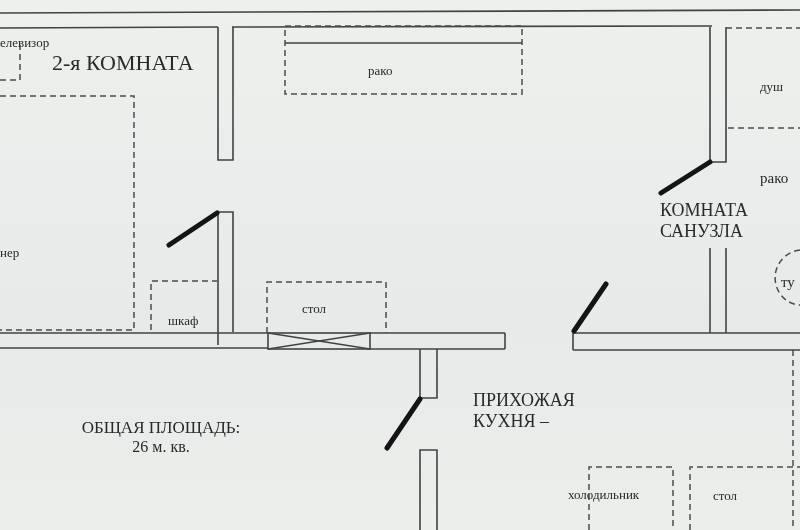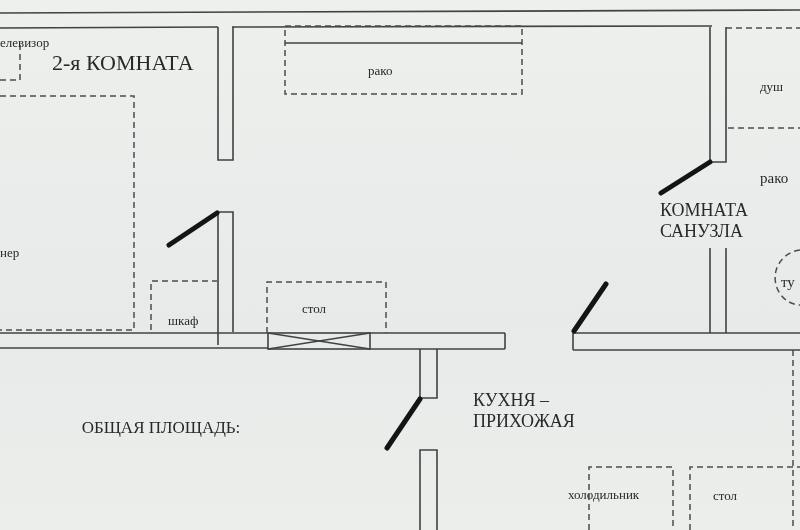"КУХНЯ –" div { order: before "ПРИХОЖАЯ" -> after "ПРИХОЖАЯ" }
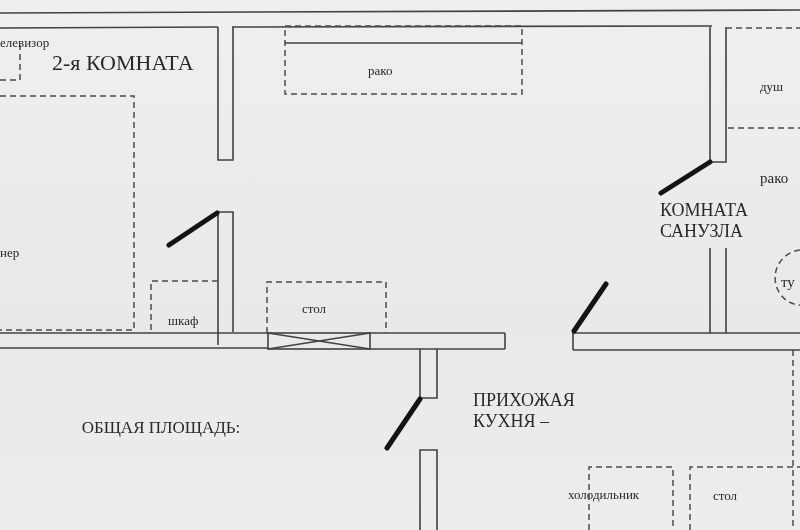"26 м. кв." div { html: none -> <div>26 м. кв.</div> }
